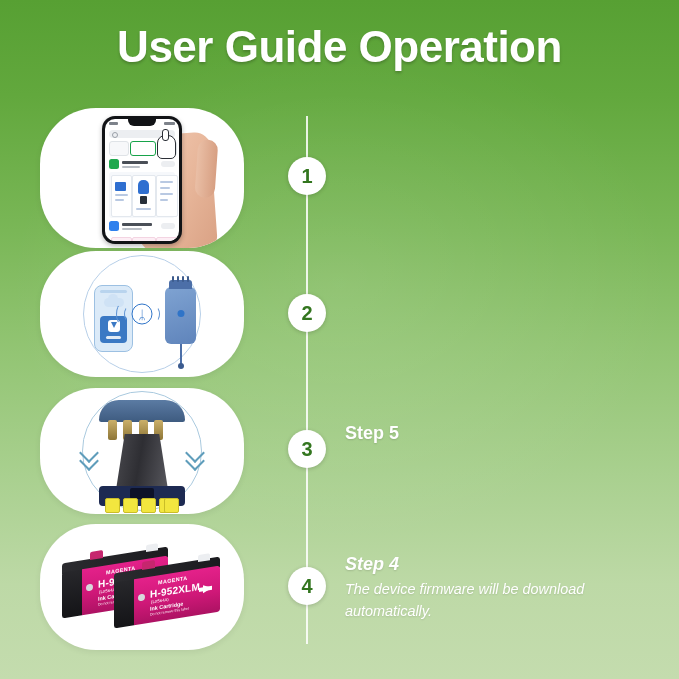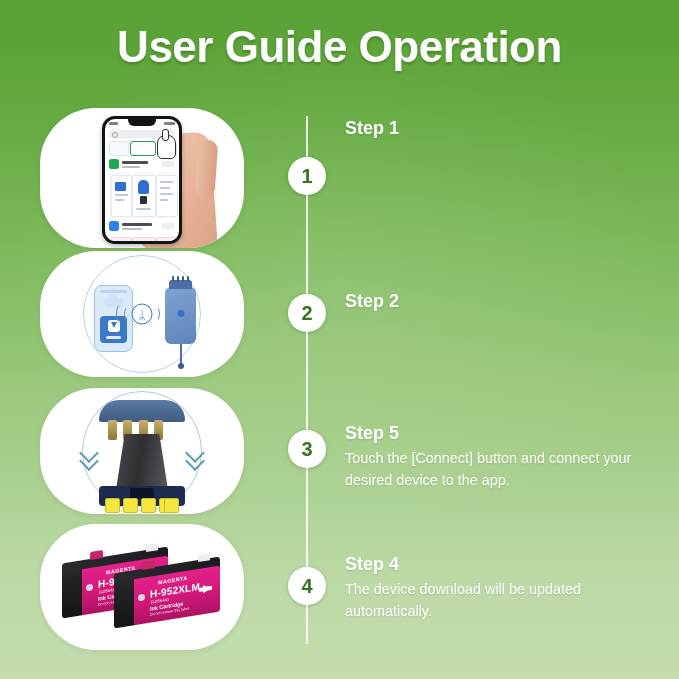"Step 1" div.step-title { html: <div>Step 1</div> -> none }
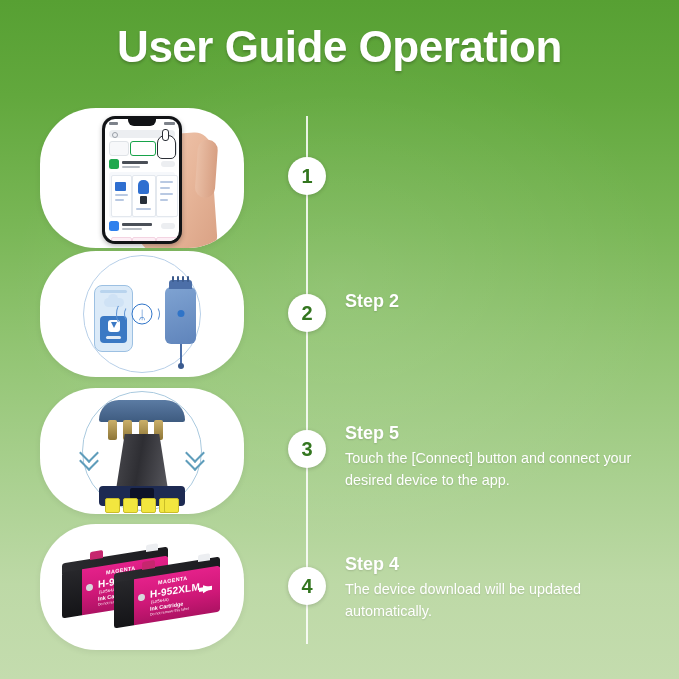"Step 2" div.step-title { html: <div>Step 2</div> -> none }
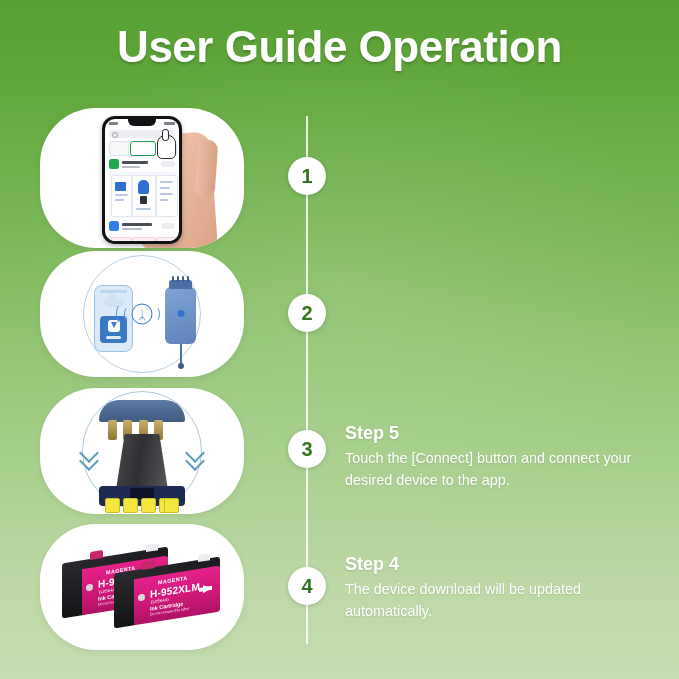"Touch the [Connect] button and" div.step-body { html: <div>Touch the [Connect] button and connect your desired device to the app.</div> -> none }
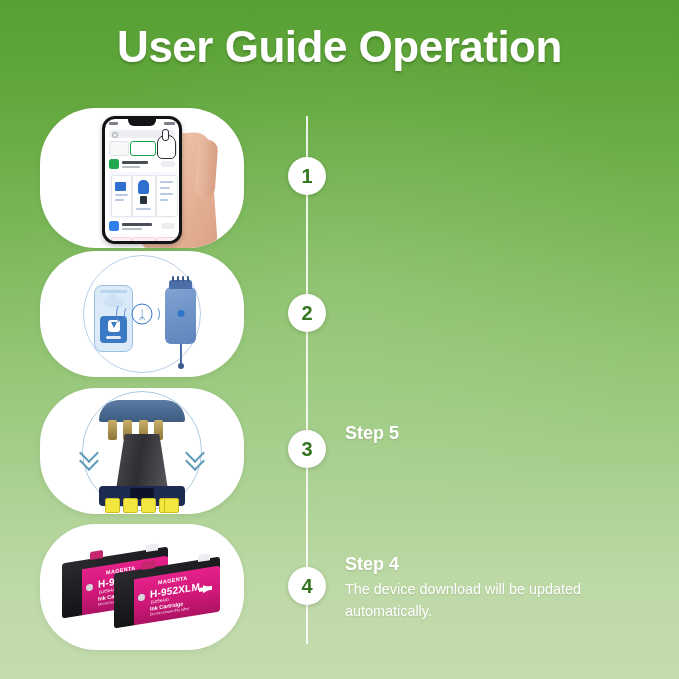"Step 4" div.step-text { font-style: none -> italic }
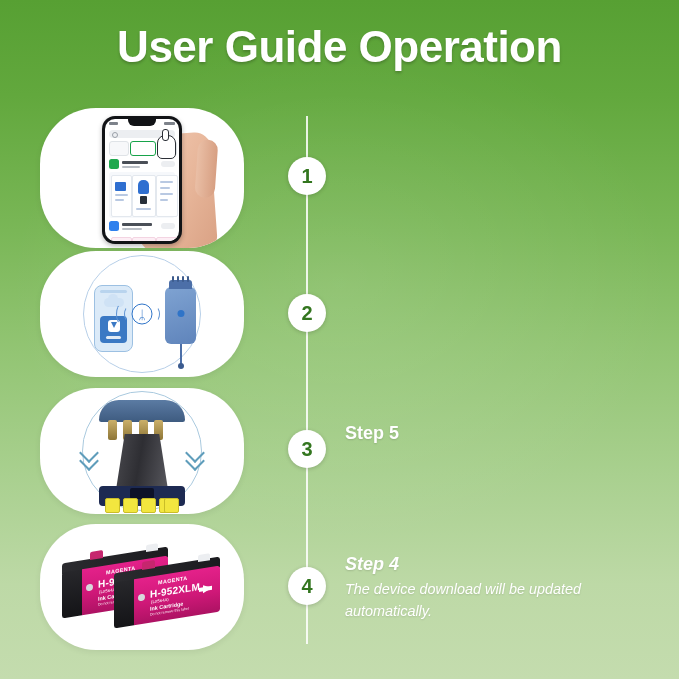"The device download will be" div.step-body { text: download will be updated -> firmware will be download }
